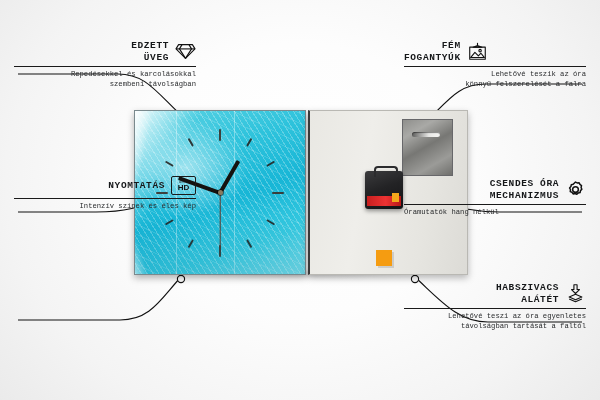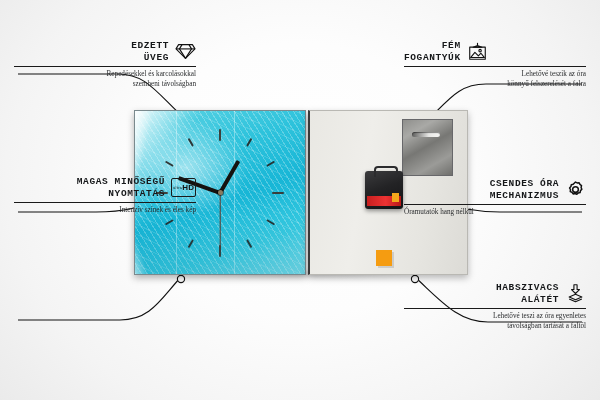"Repedésekkel és karcolásokkal" .callout .sub { font-family: none -> Liberation Mono, monospace }
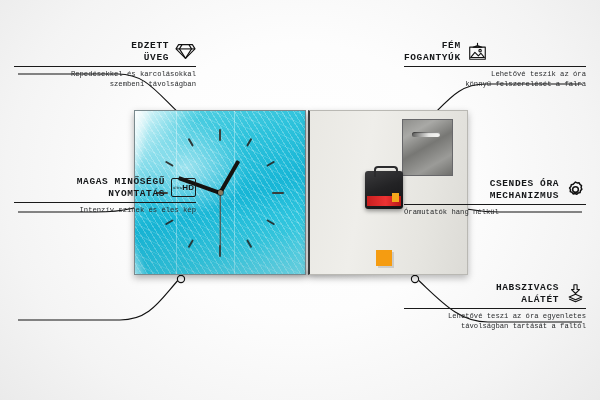"MAGAS MINŐSÉGŰ" div.ttl { html: <div>MAGAS MINŐSÉGŰ</div> -> none }
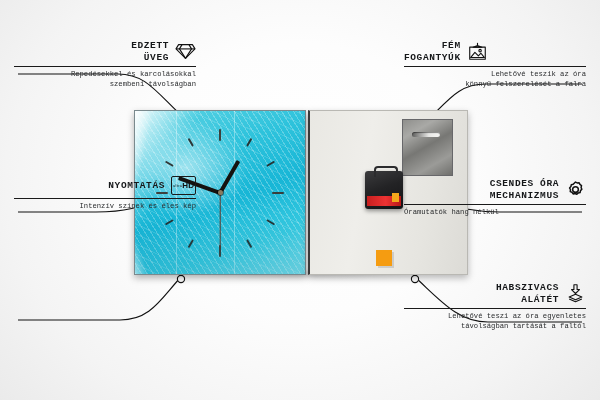"HD" .hdbox { flex-direction: row -> column }
